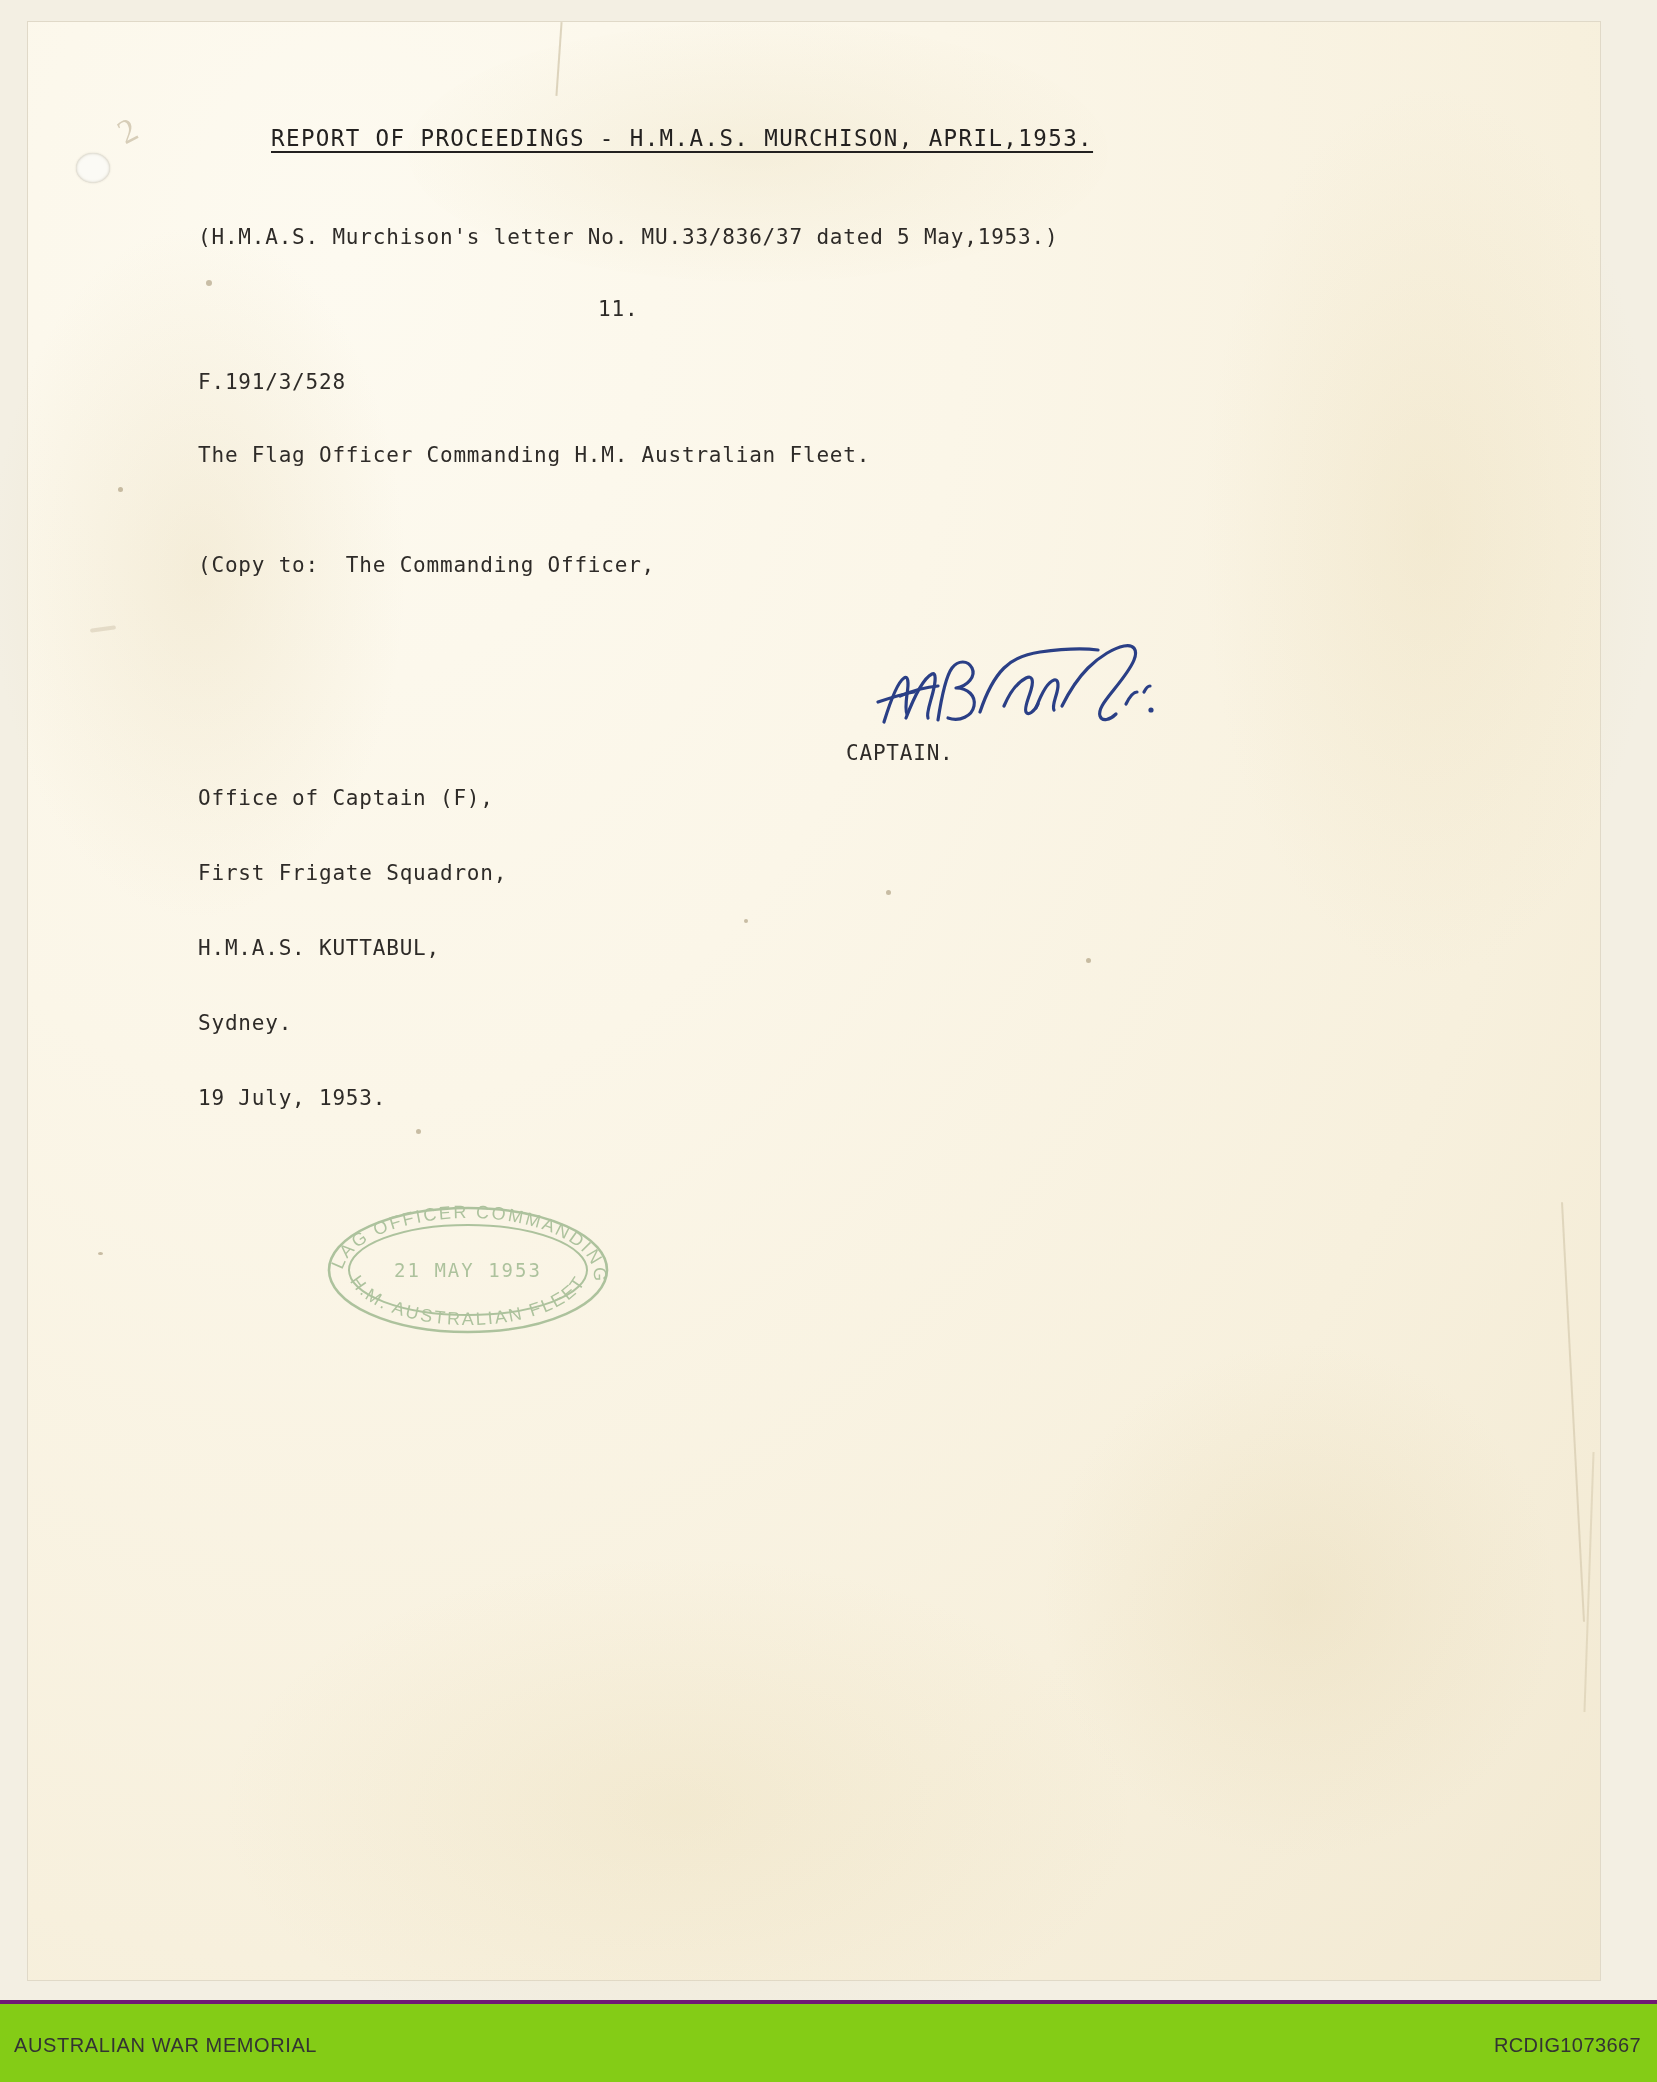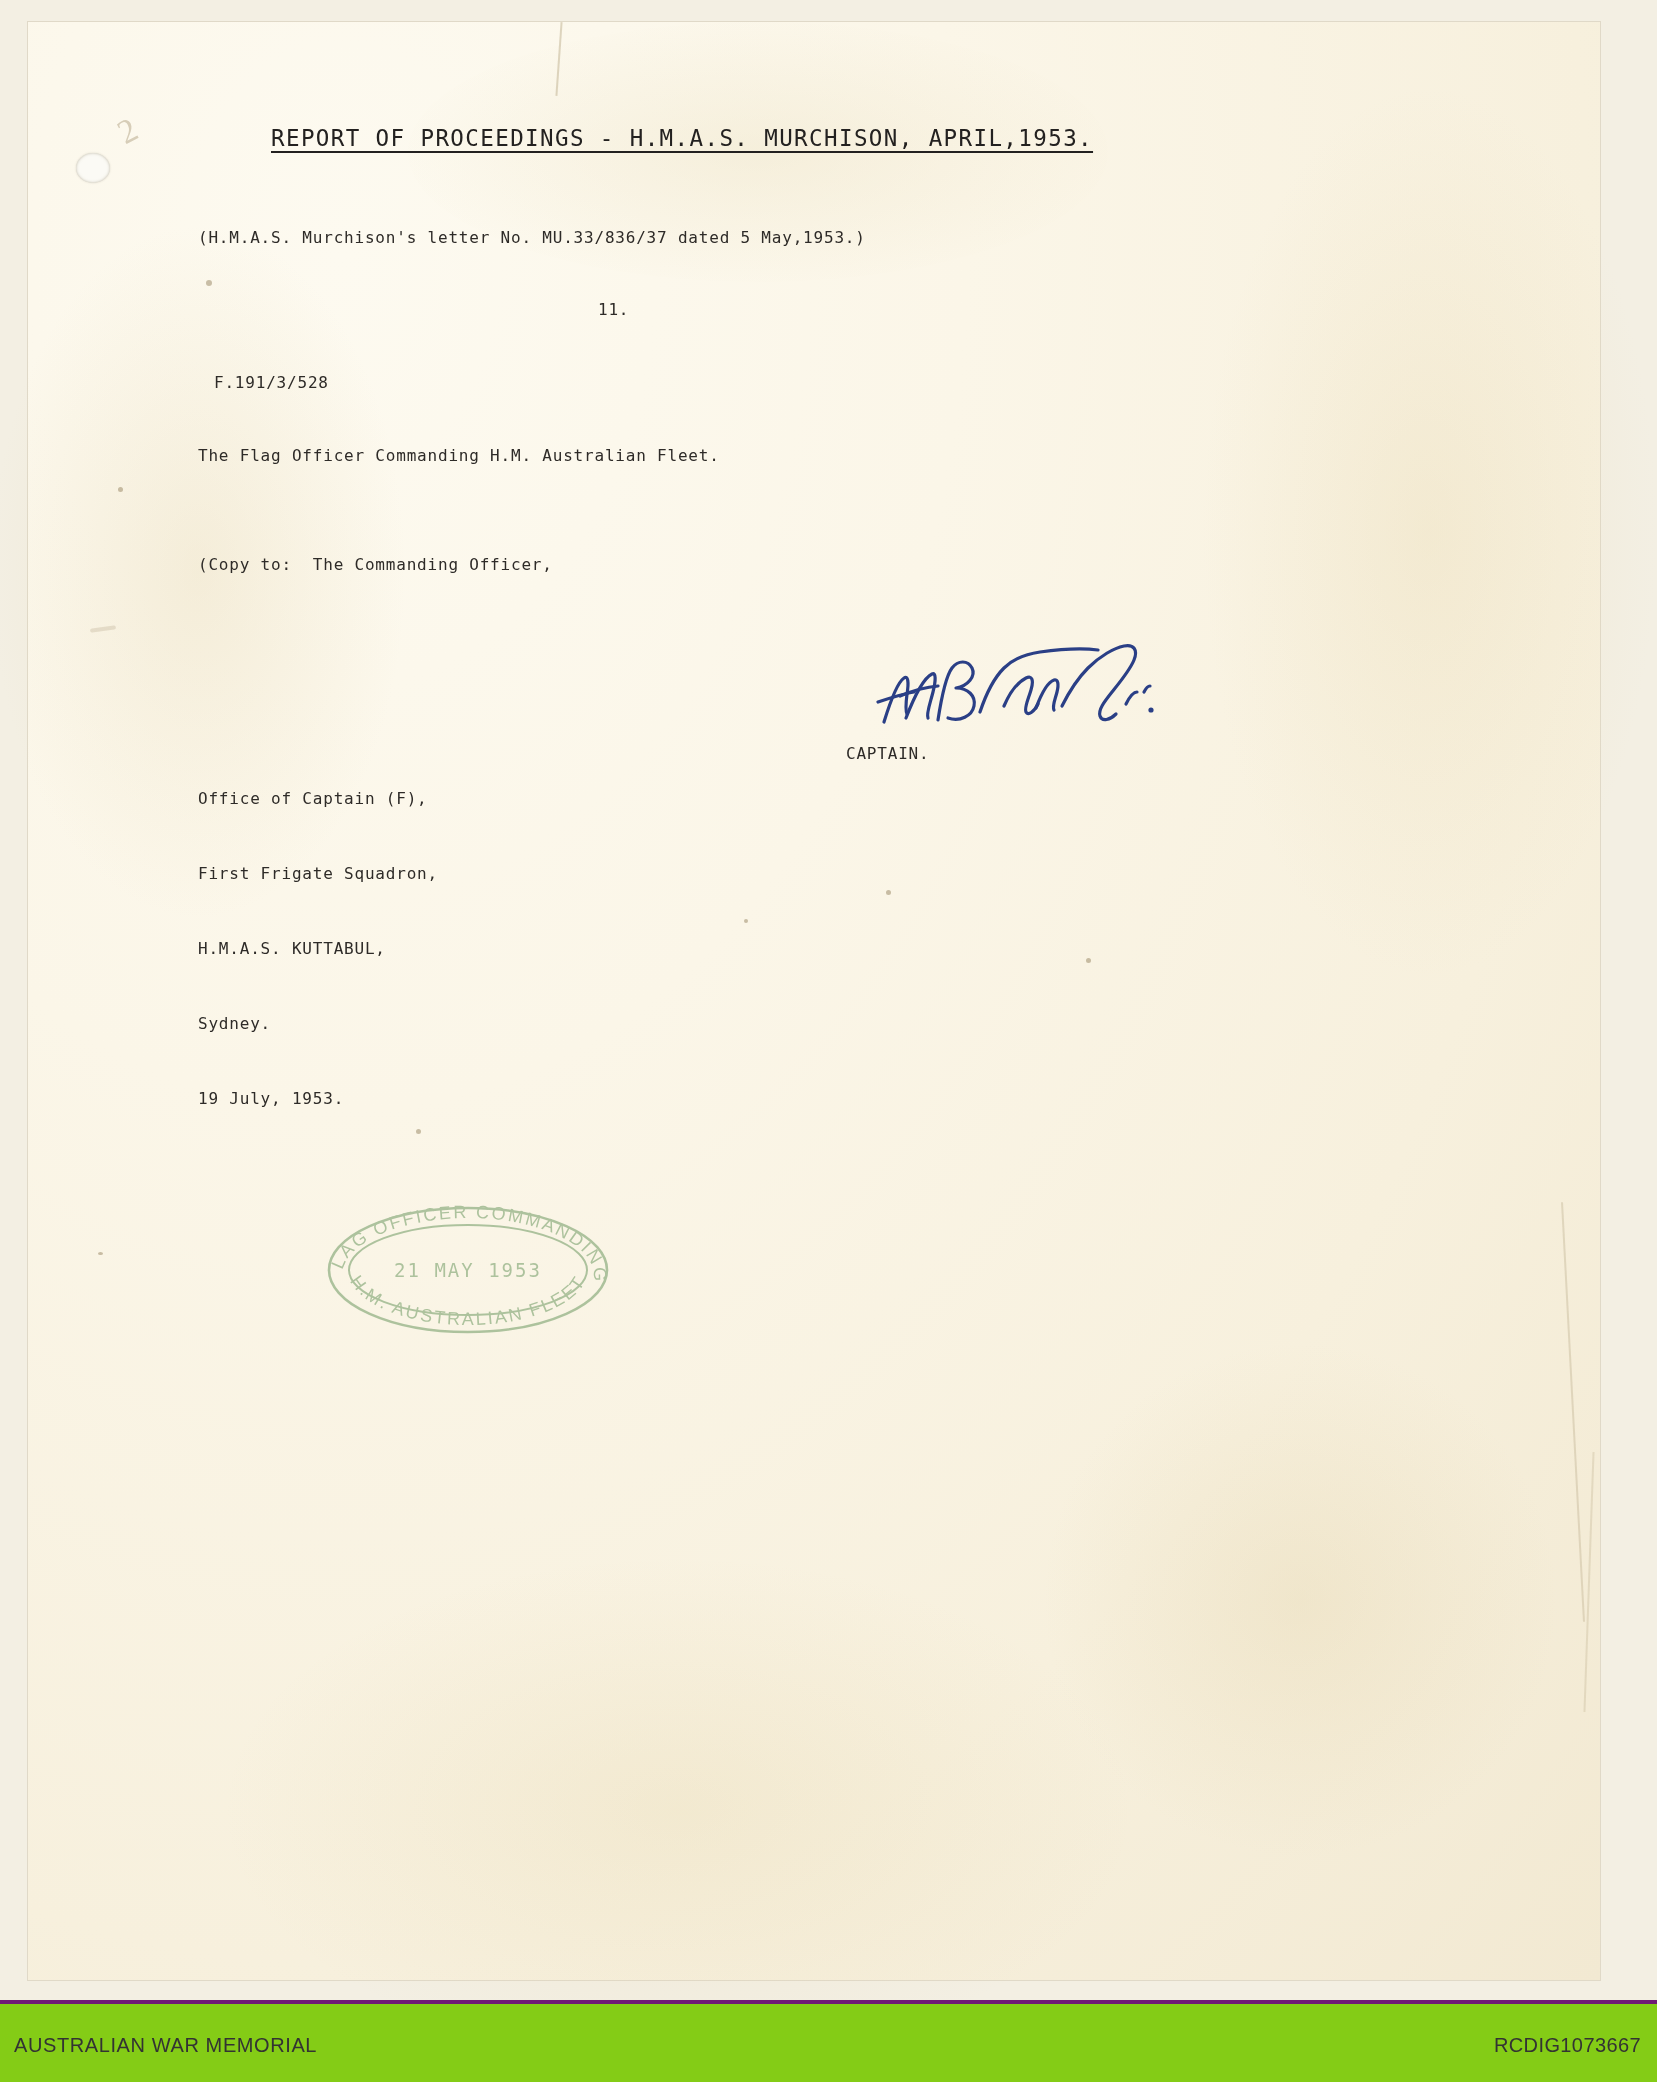"(H.M.A.S. Murchison's letter No." .typed { font-size: 16px -> 21px }
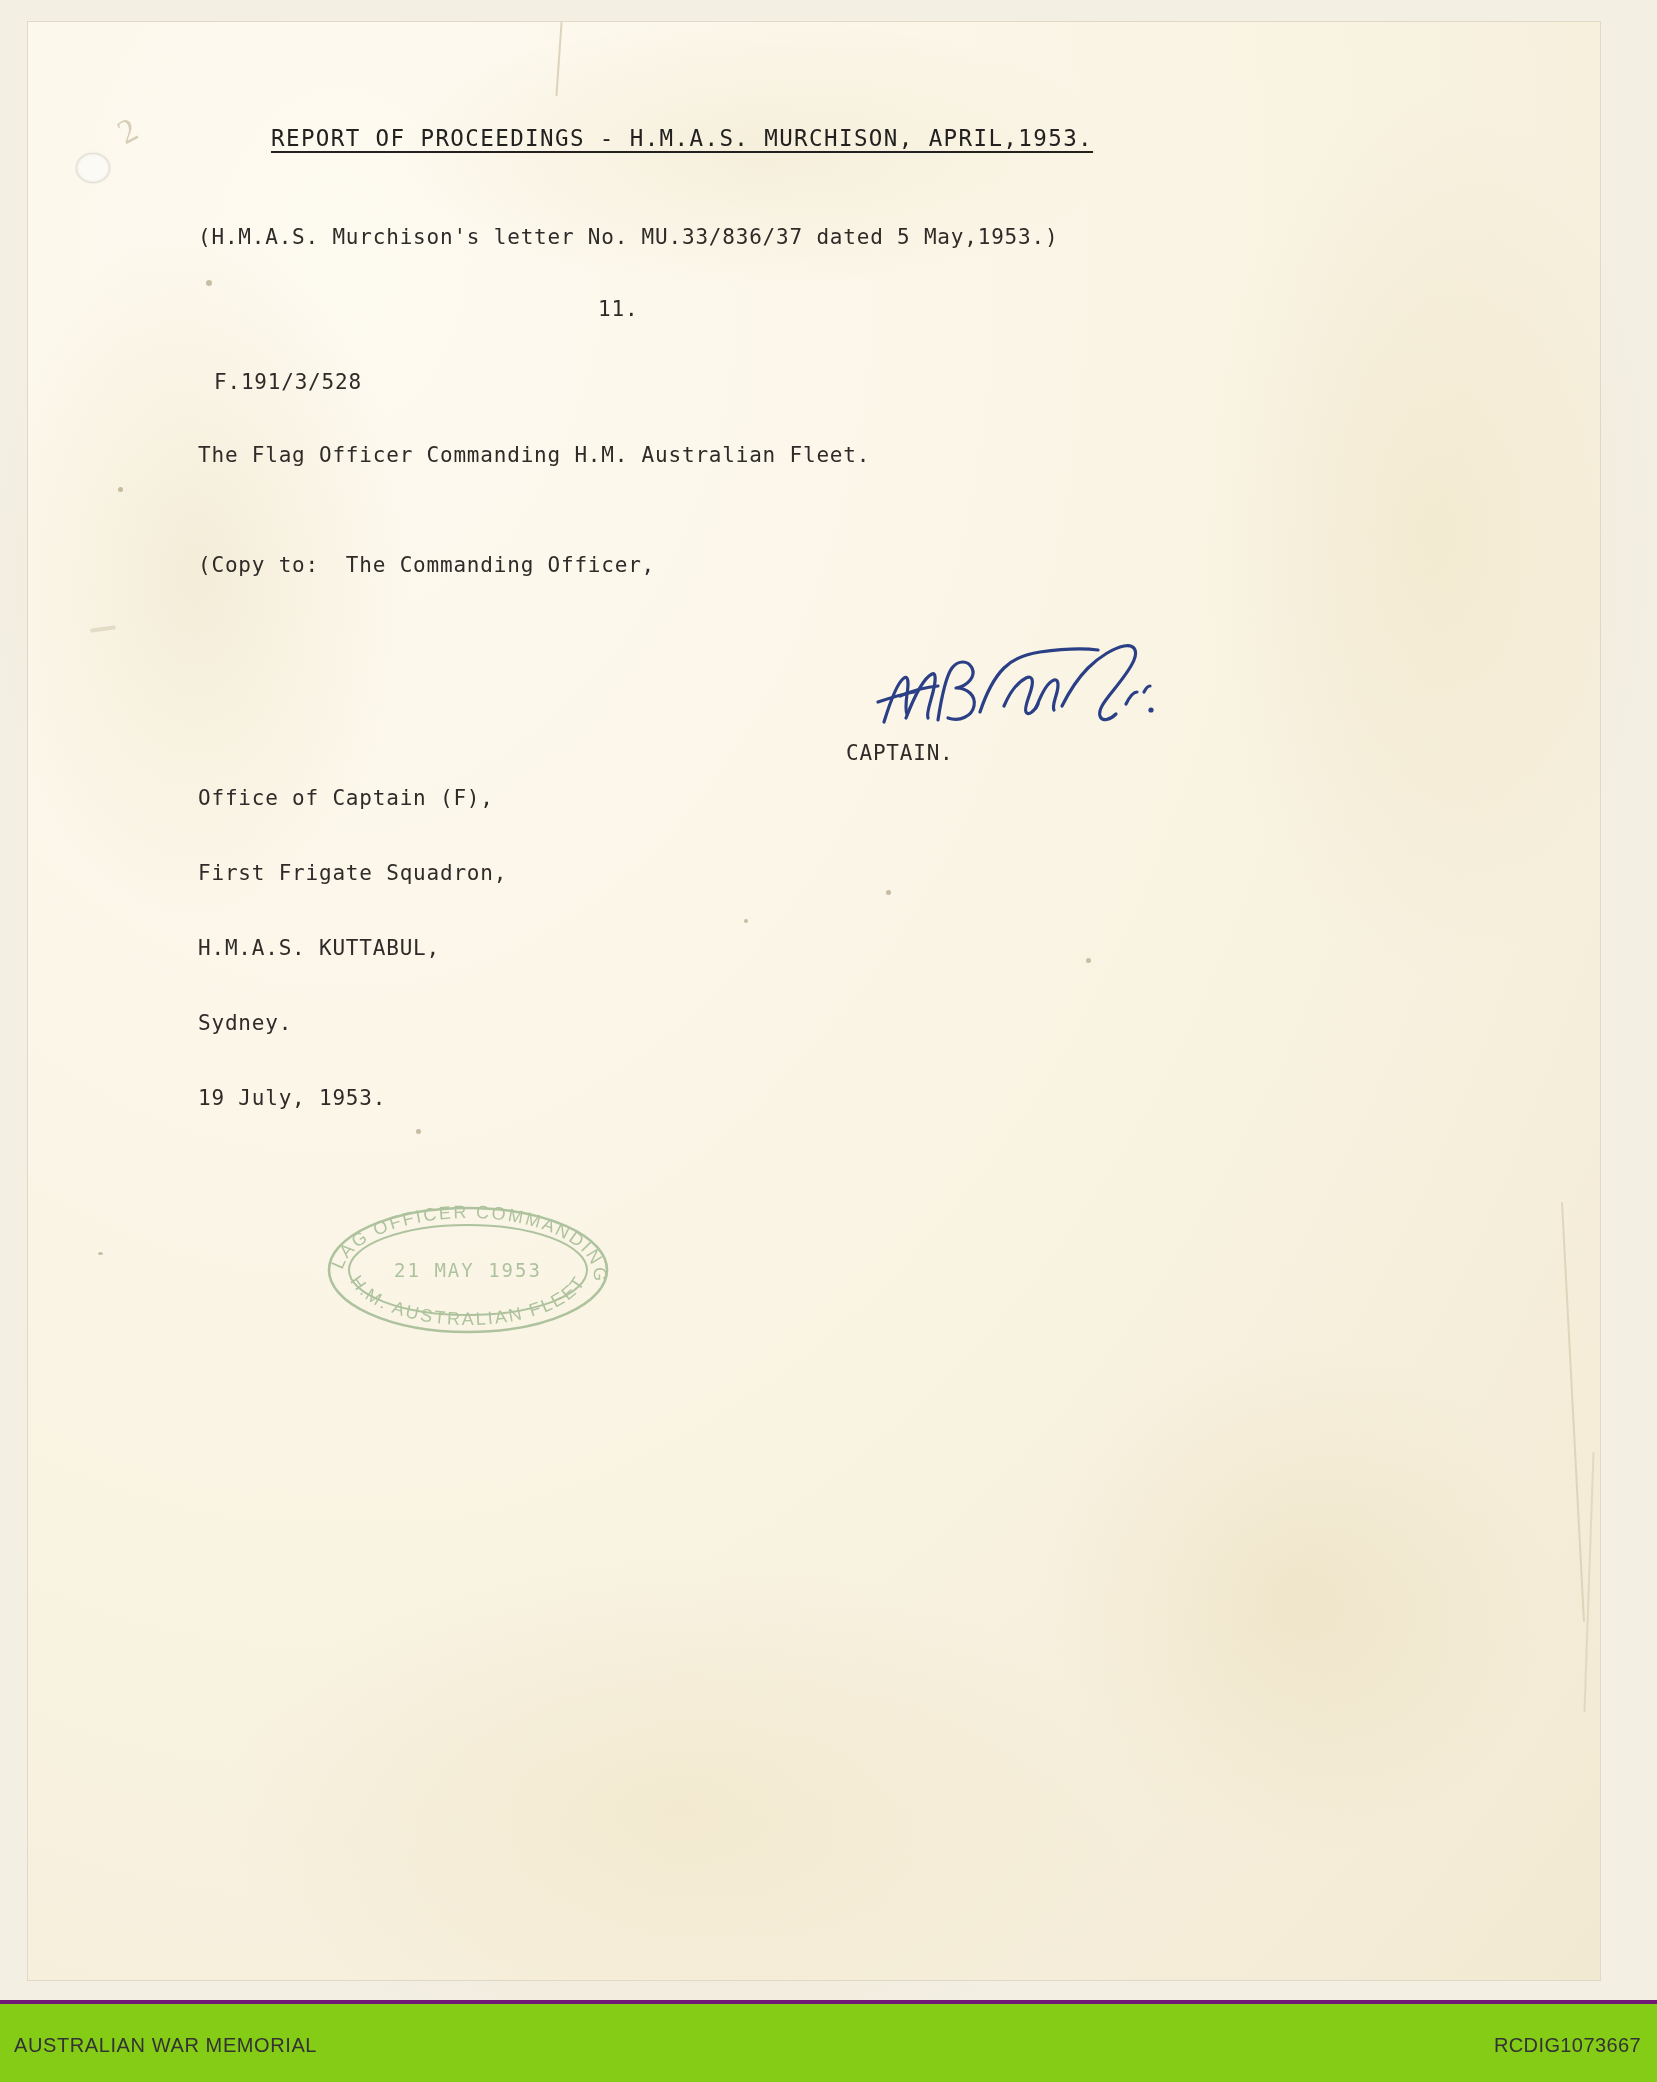"F.191/3/528" #file-ref { margin-left: 16px -> none }
